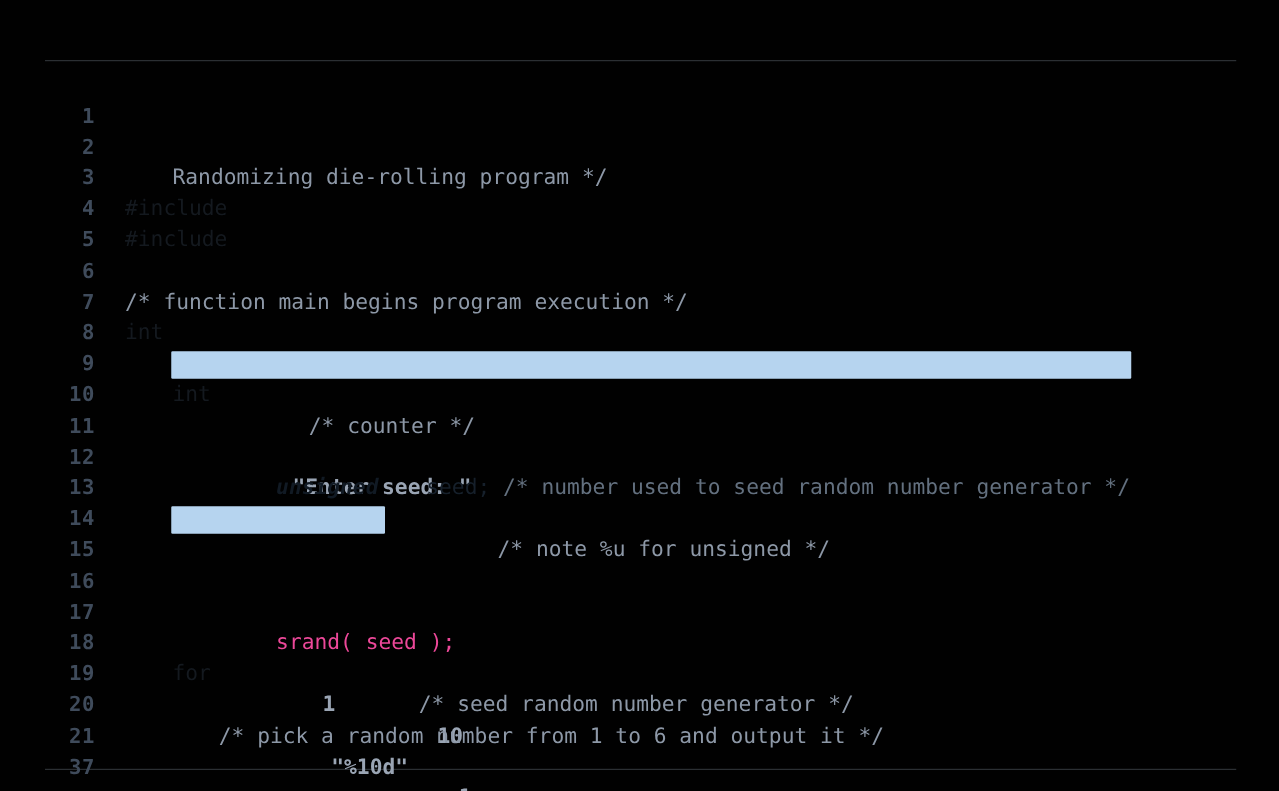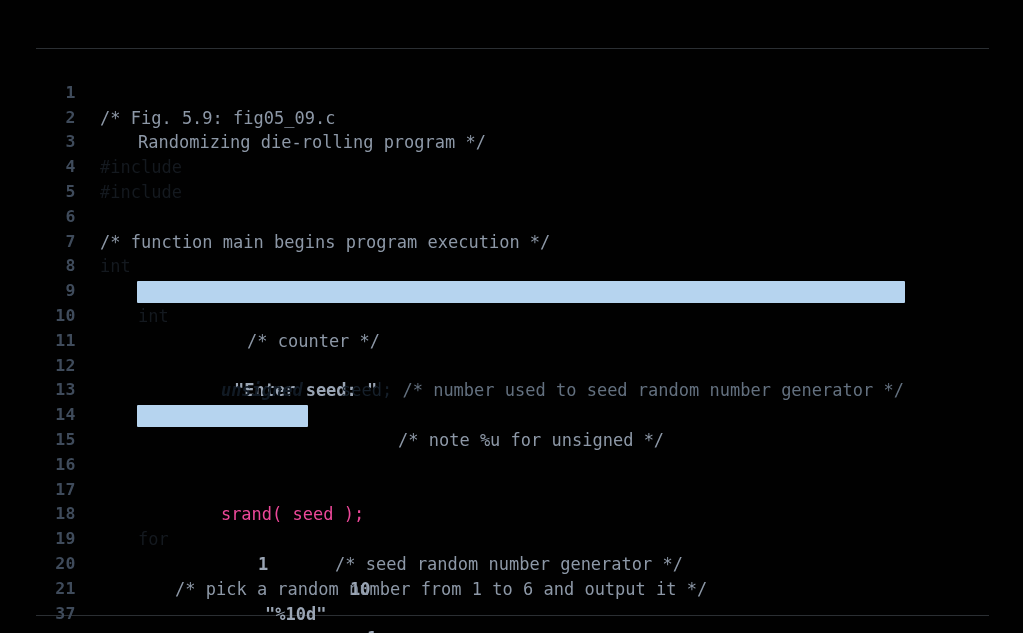"/* Fig. 5.9: fig05_09.c" span.code { html: <span>/* Fig. 5.9: fig05_09.c</span> -> none }
